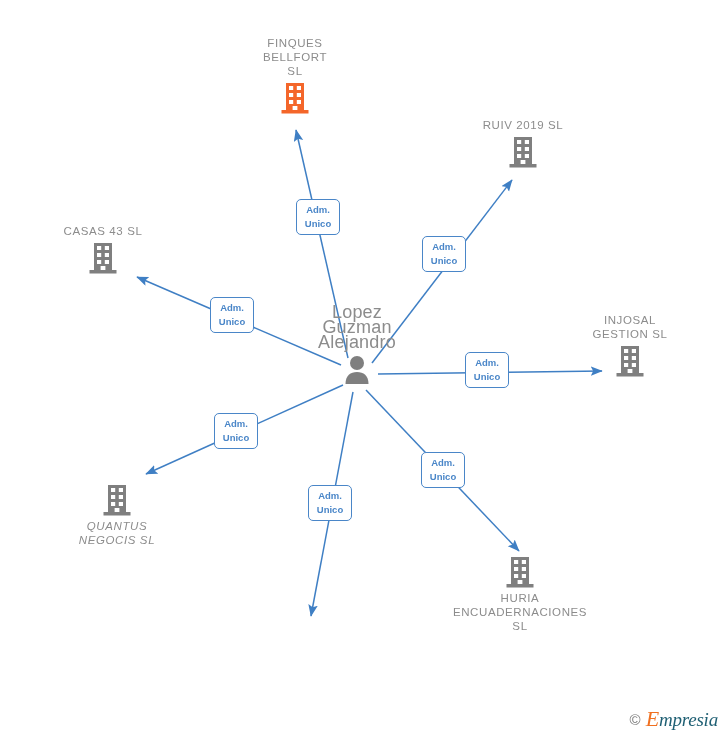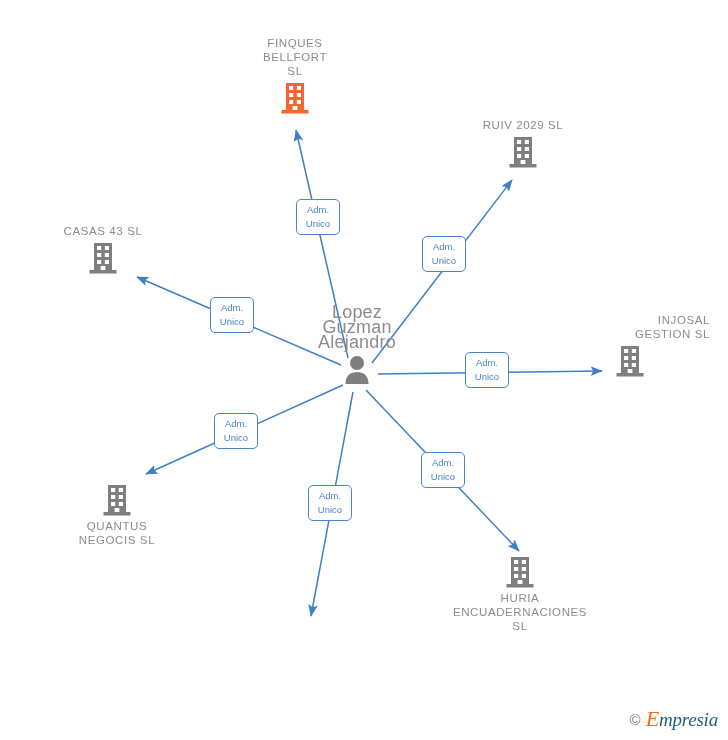"RUIV 2029 SL" div.node-label { text: 2029 -> 2019 }
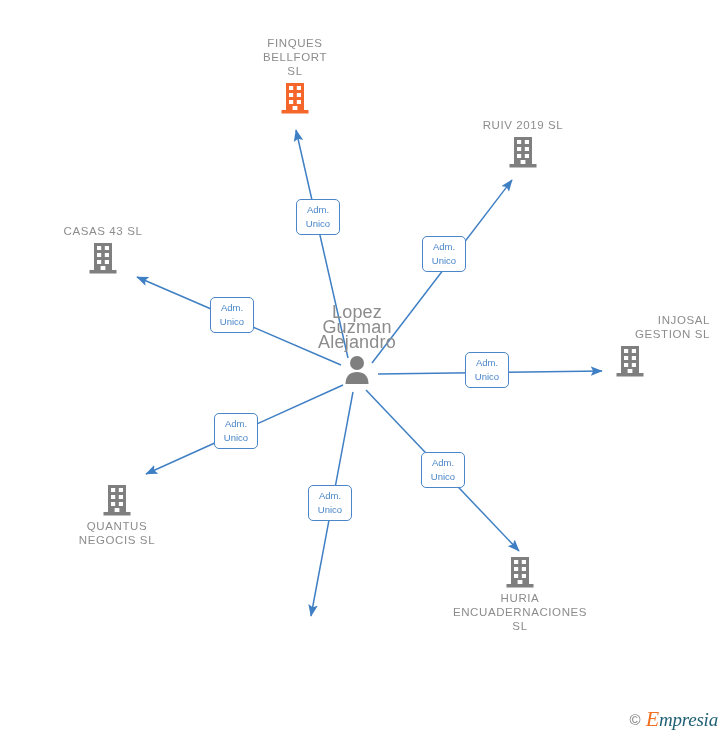"Adm." .edge-label span { font-weight: none -> bold }
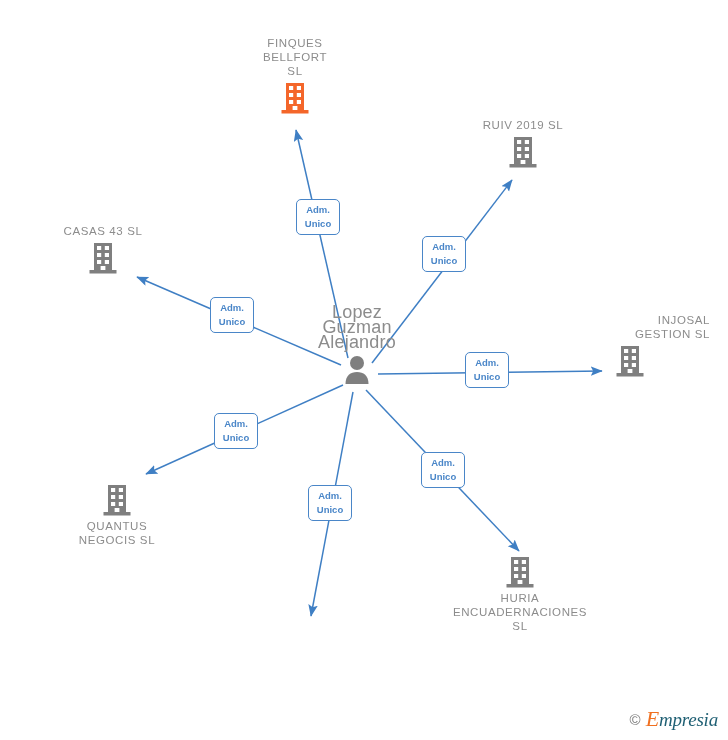"INJOSAL" div.node { text-align: right -> none }
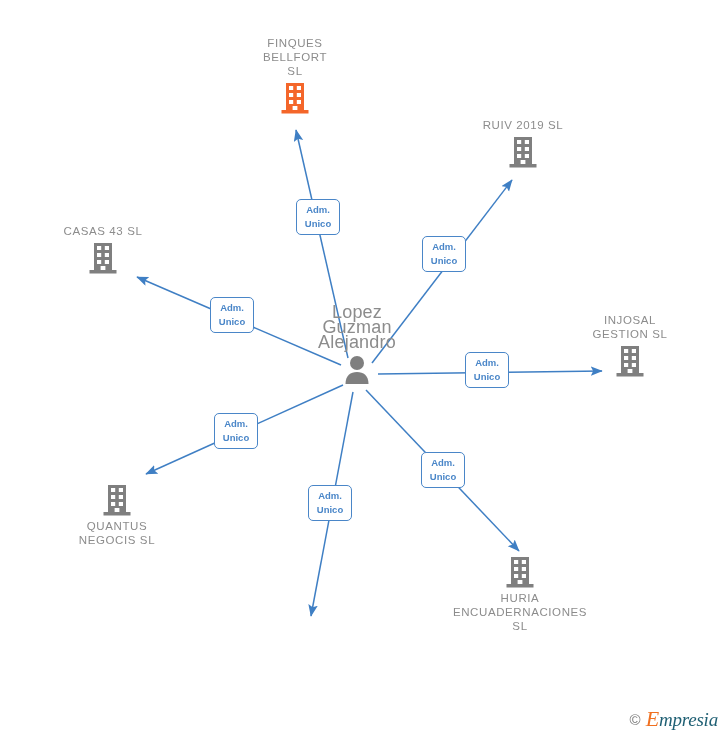"QUANTUS" div.node { font-style: none -> italic }
